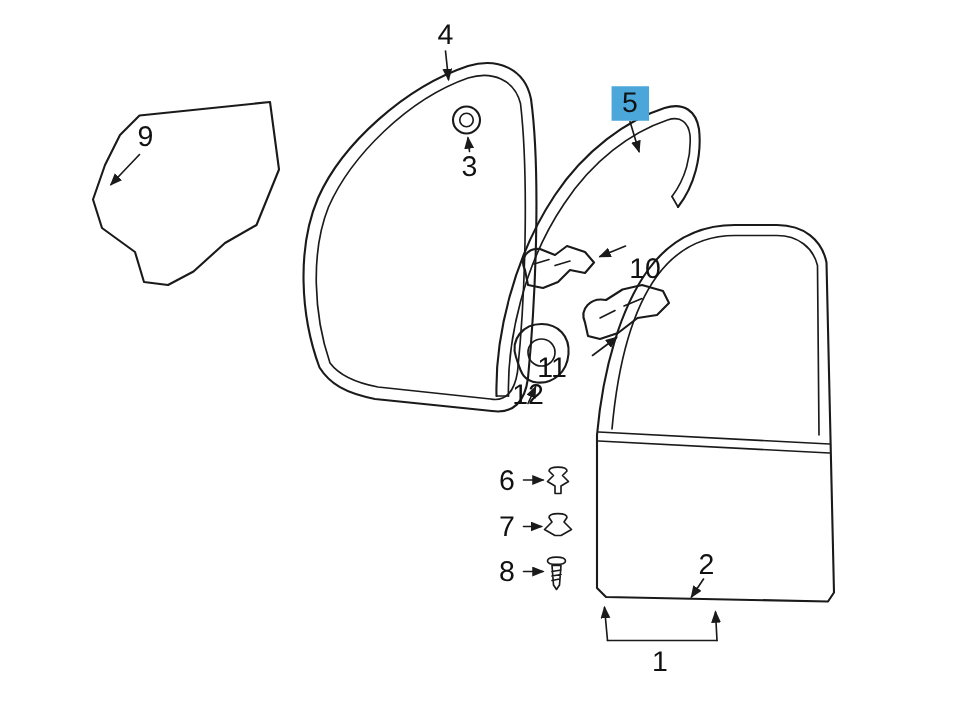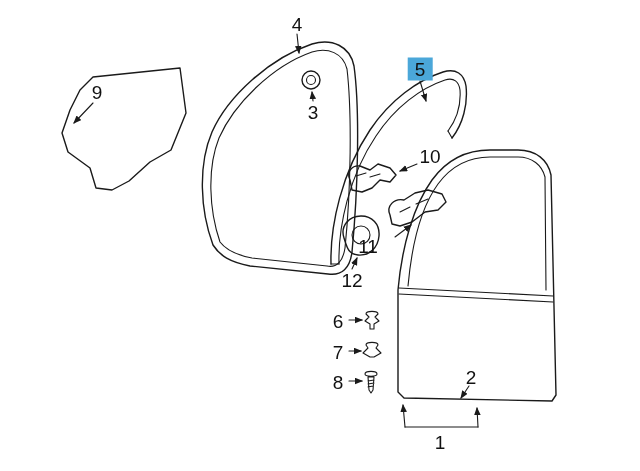"10" span.part-label { top: 156px -> 180px }
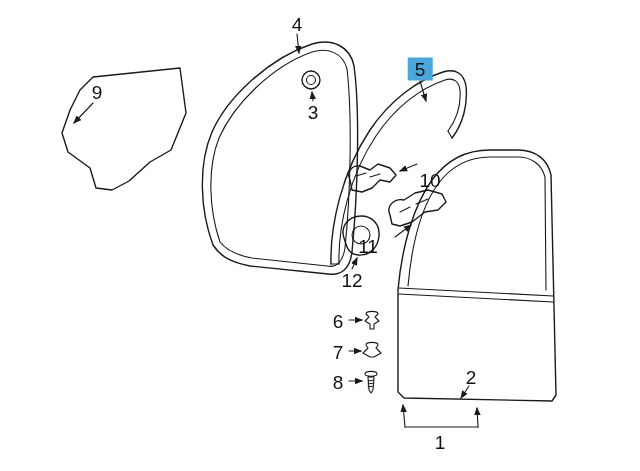"12" span.part-label { top: 280px -> 264px }
